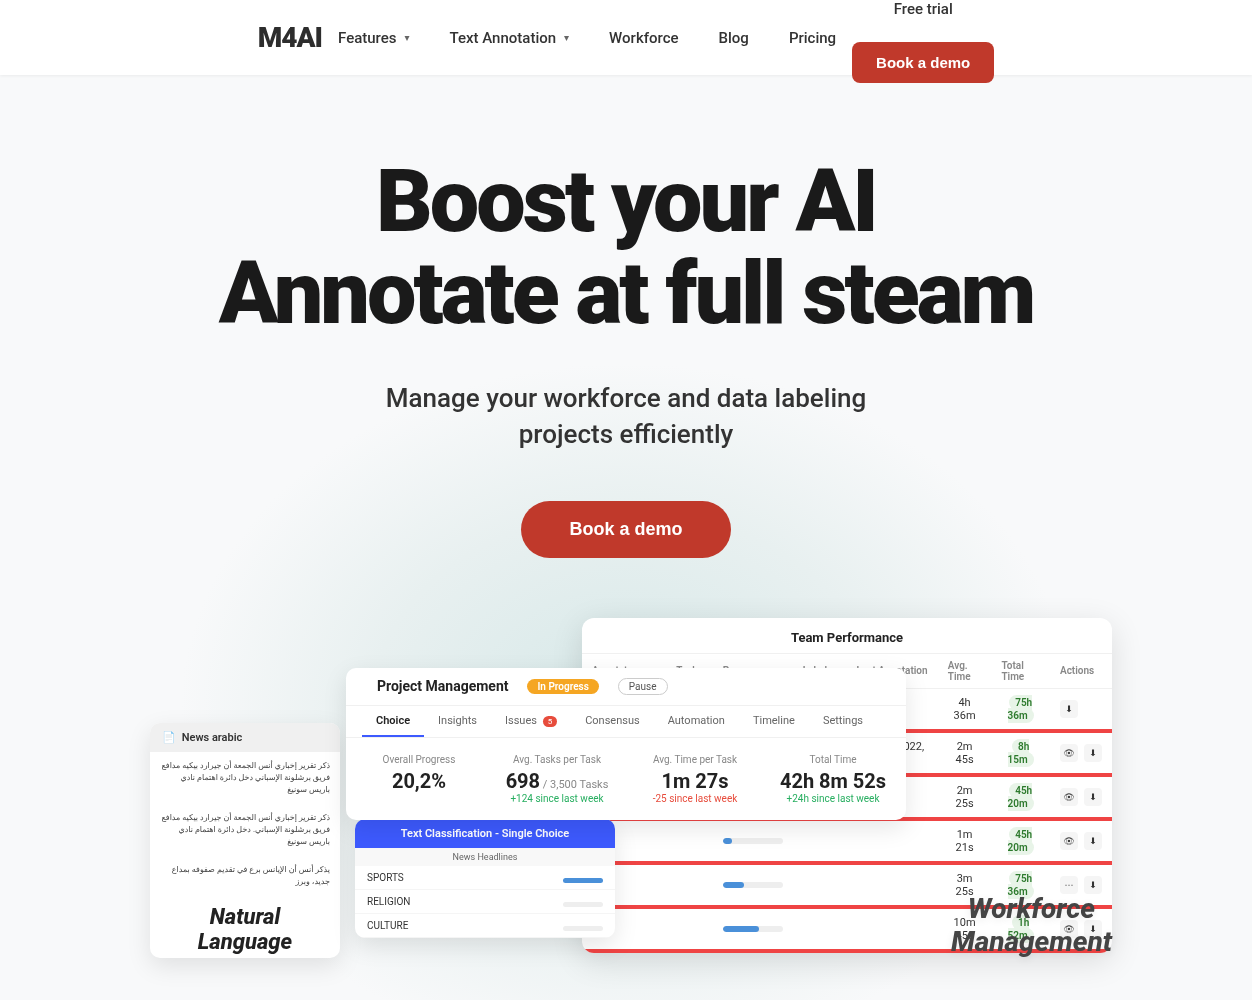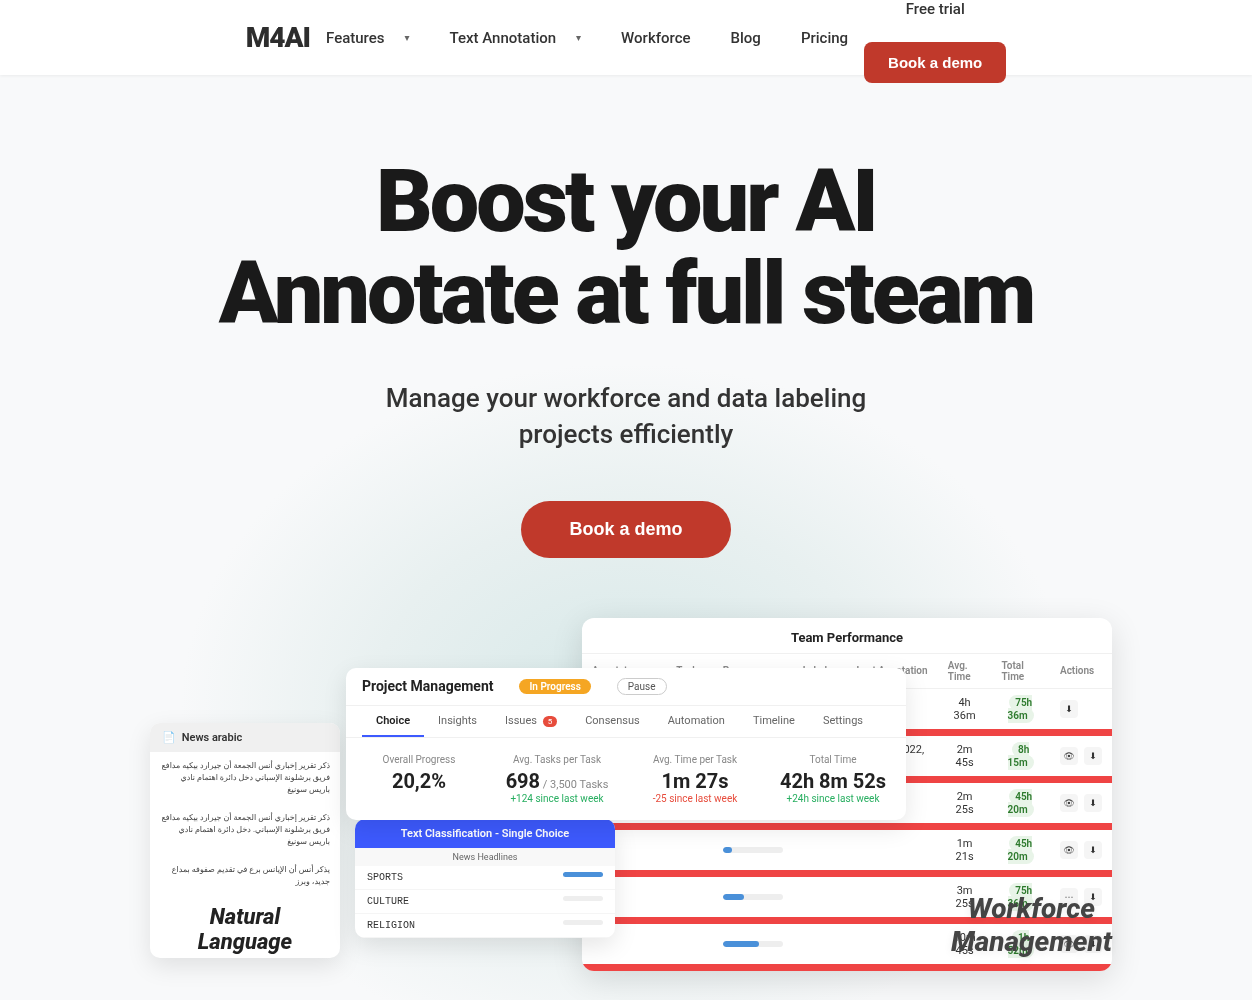"Features" .nav-link { gap: 20px -> 8px }
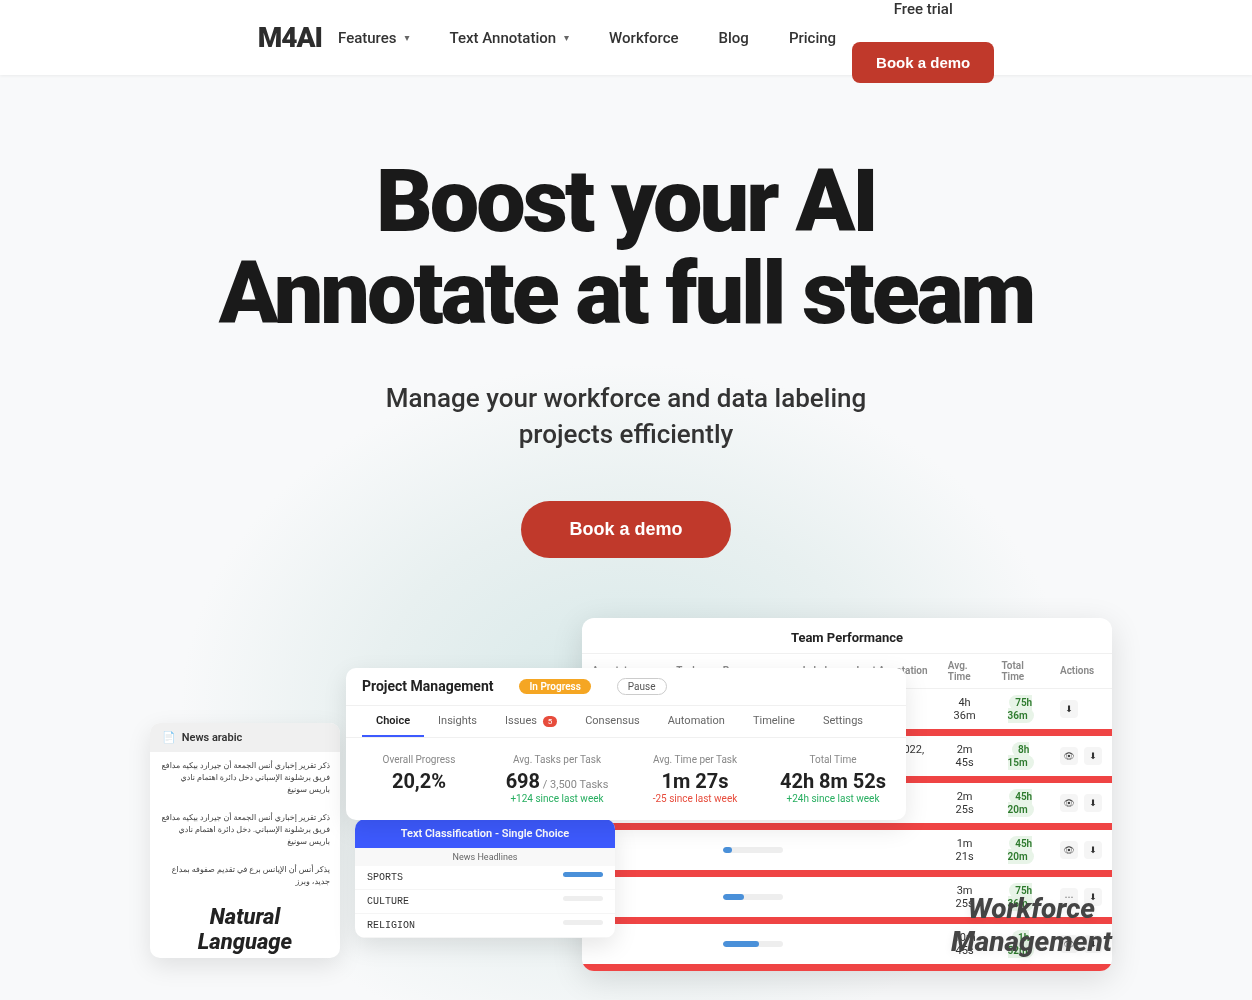"Project Management" .project-header { gap: 26px -> 19px; padding: 10px 16px -> 10px 31px }
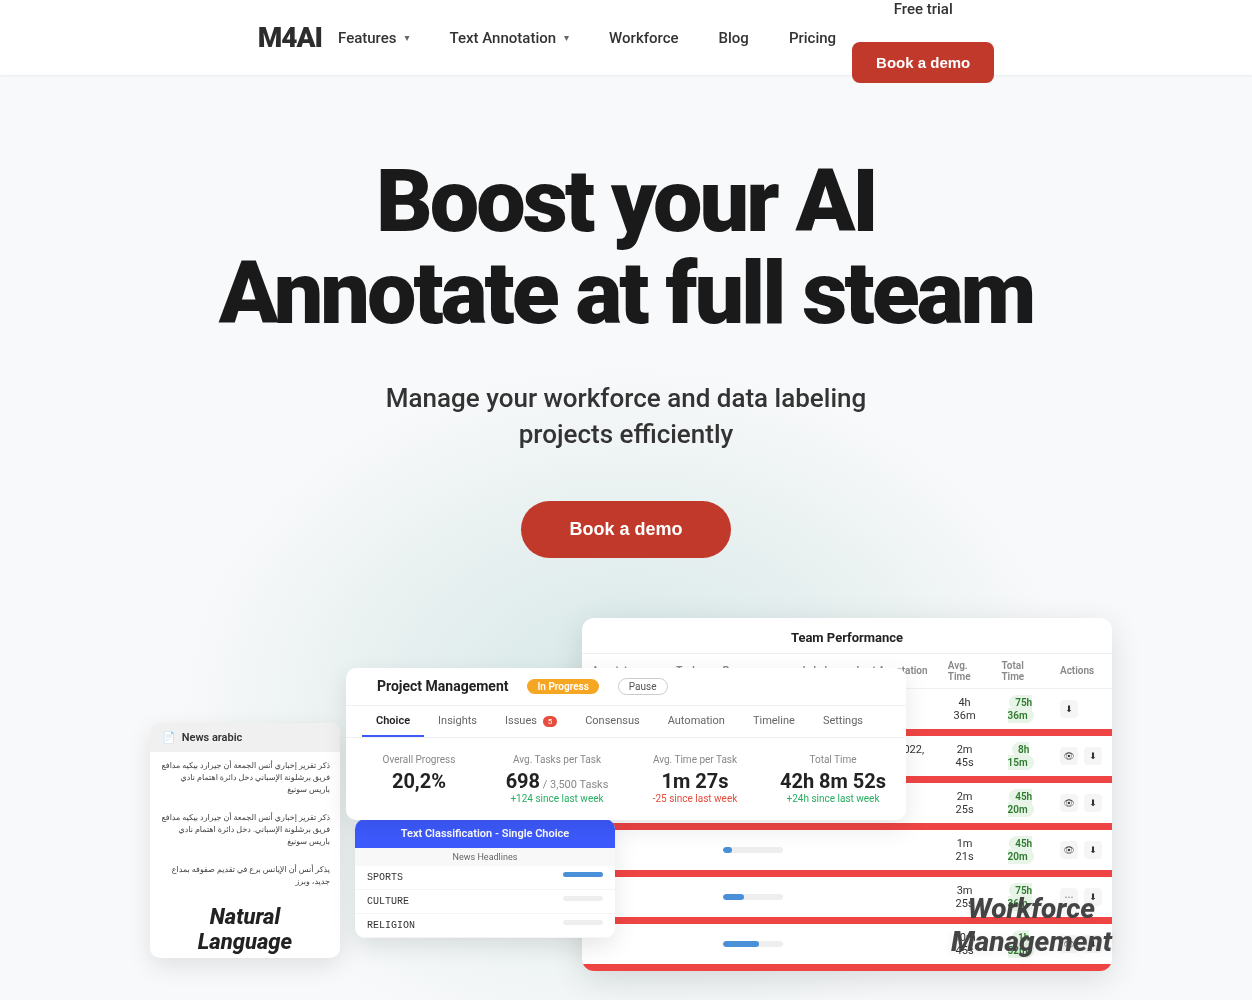"4h 36m" .perf-table td { border-bottom: 7px solid #ef4444 -> 4px solid #ef4444 }
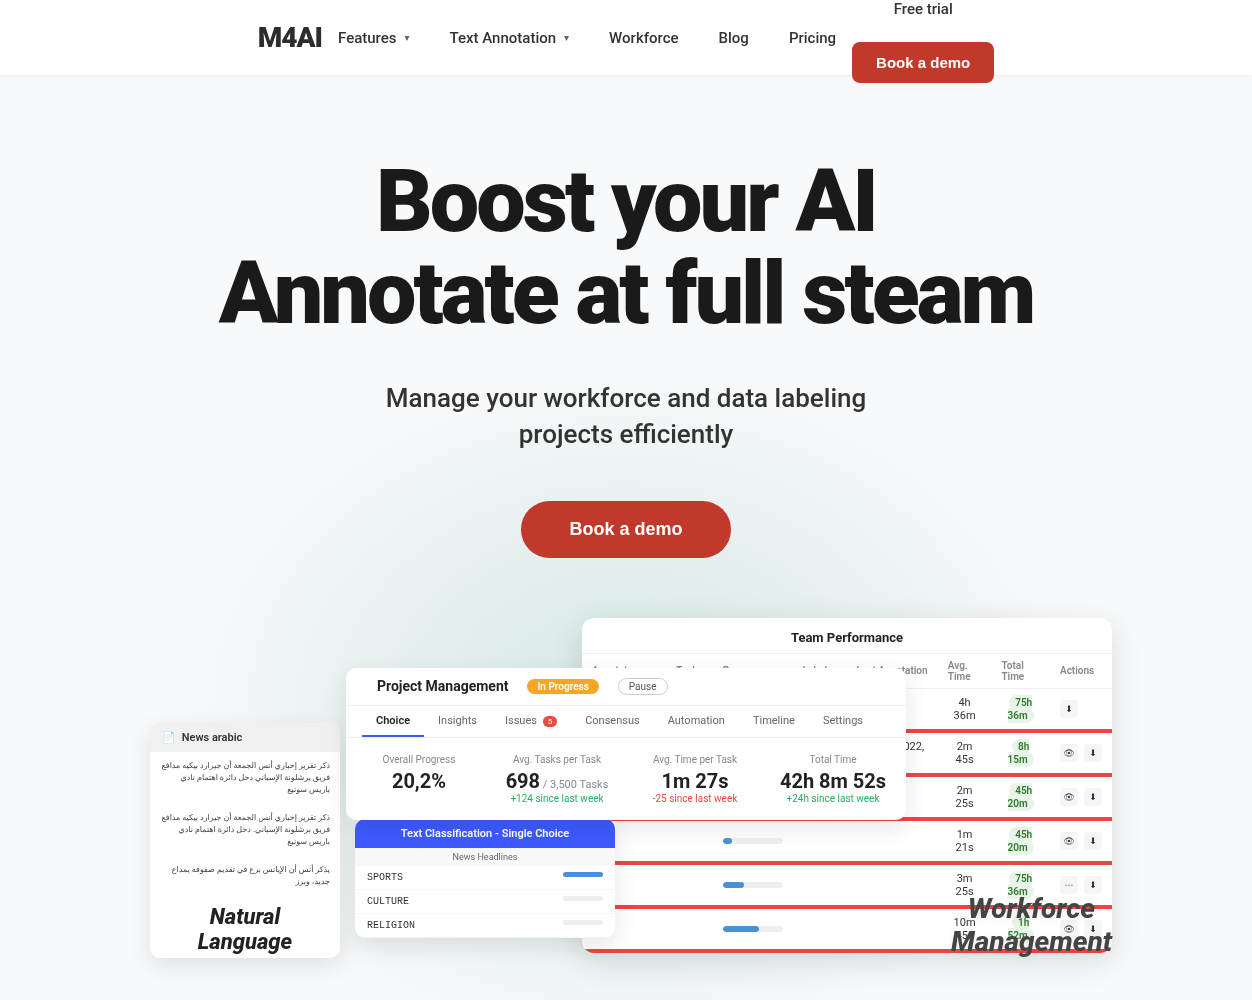"SPORTS" .classify-option { align-items: flex-start -> flex-end; font-family: Liberation Mono, monospace -> none }
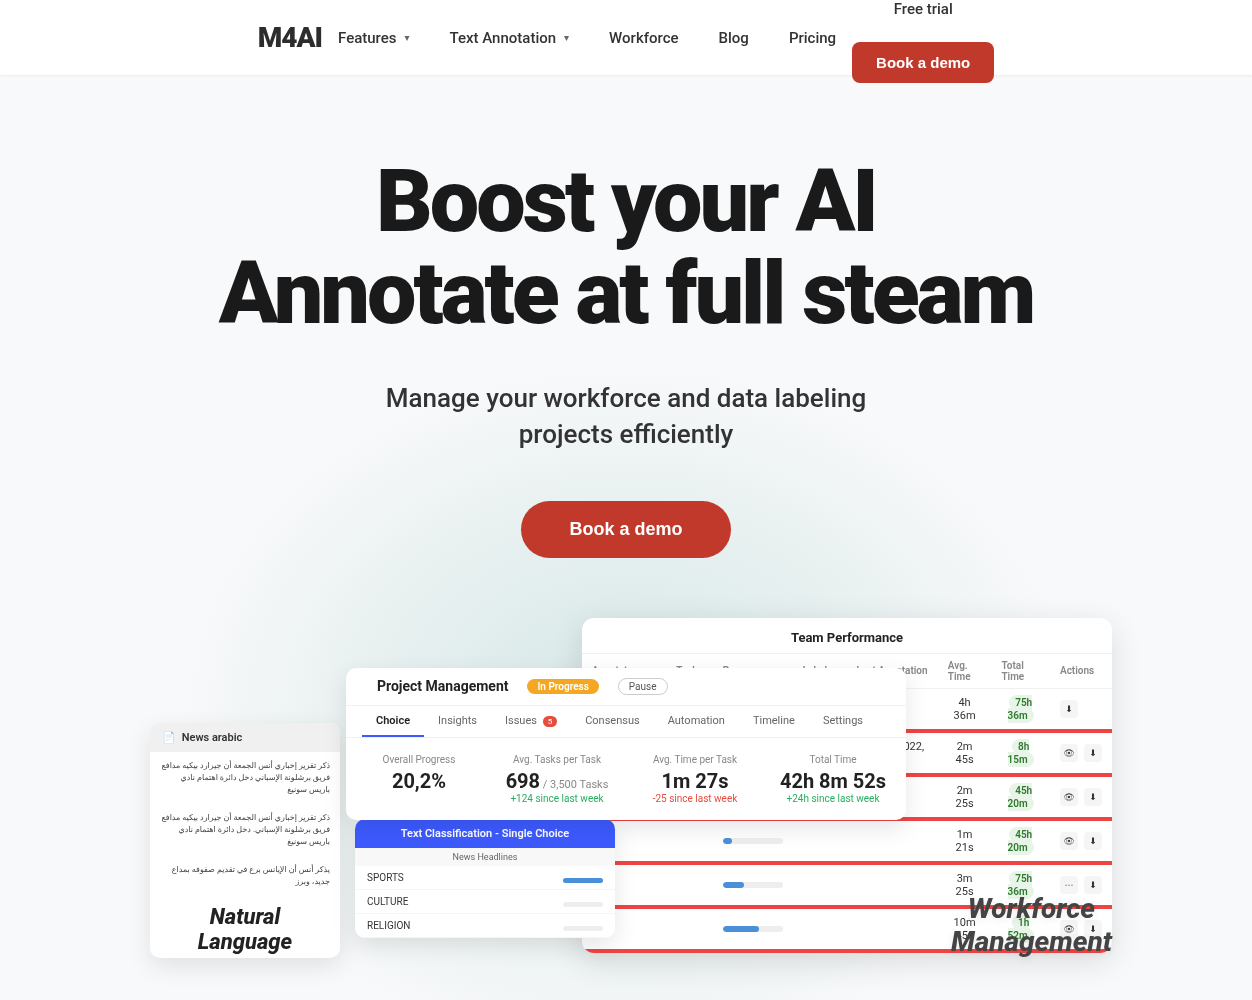"CULTURE" div.classify-option { order: before "RELIGION" -> after "RELIGION" }
